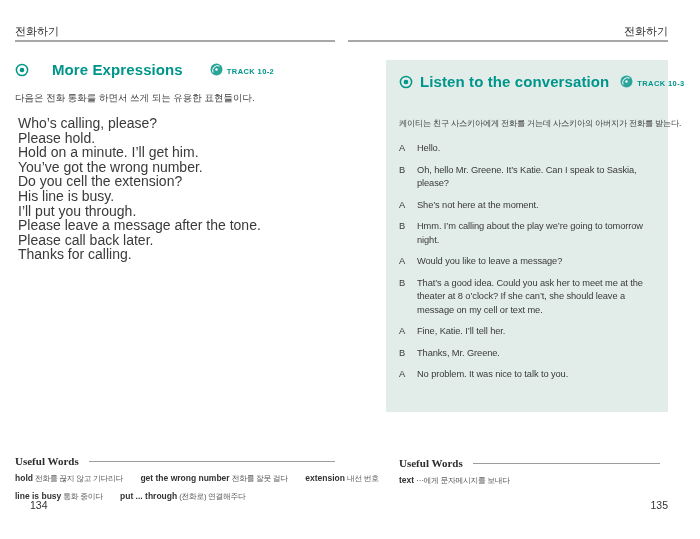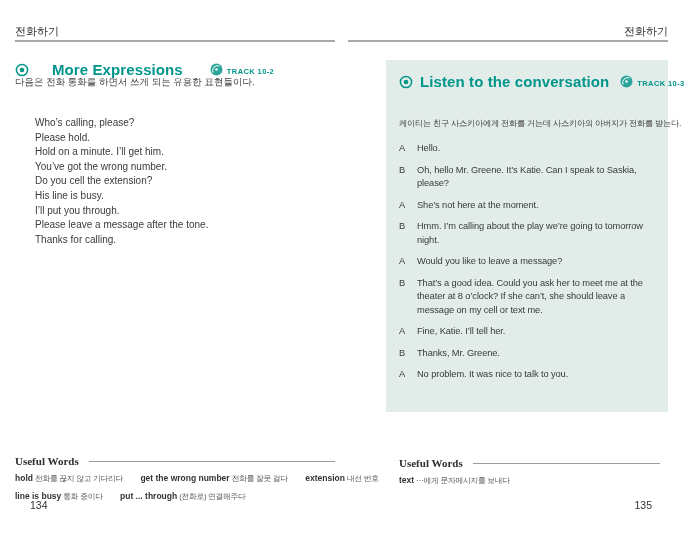"다음은 전화 통화를 하면서 쓰게" #left-intro { top: 76px -> 92px }
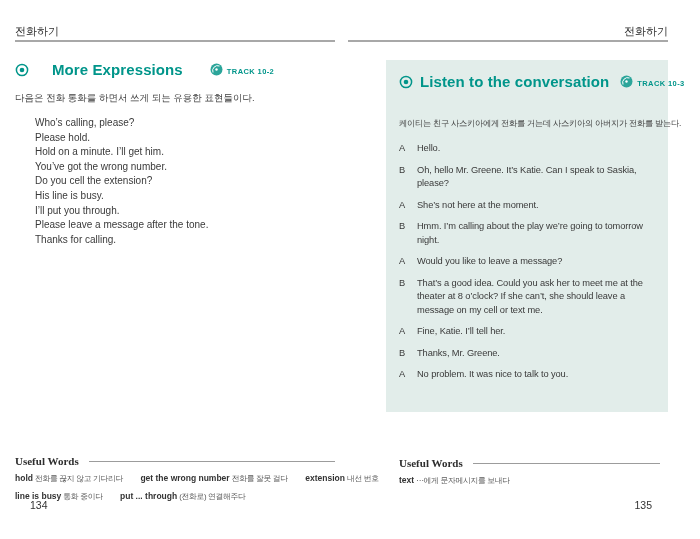"Who’s calling, please?" #left-list { font-size: 10px -> 14px; left: 35px -> 18px }
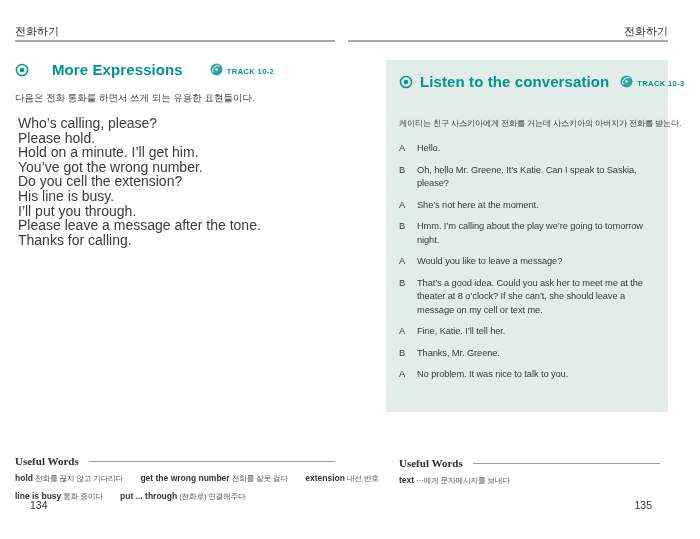"Please call back later." div { html: none -> <div>Please call back later.</div> }
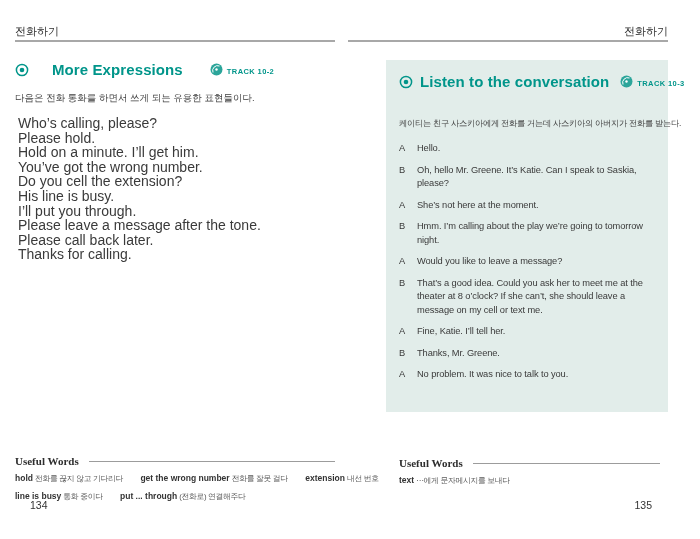"135" #right-page-num { left: 332px -> 348px }
